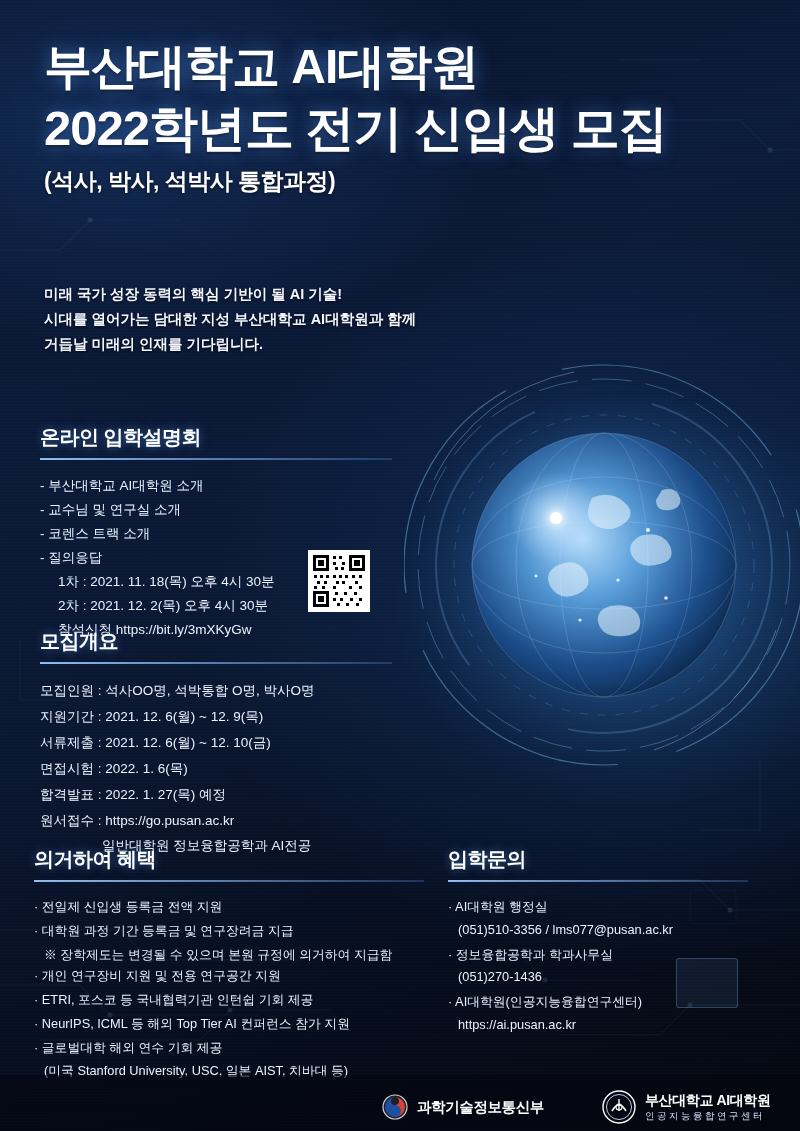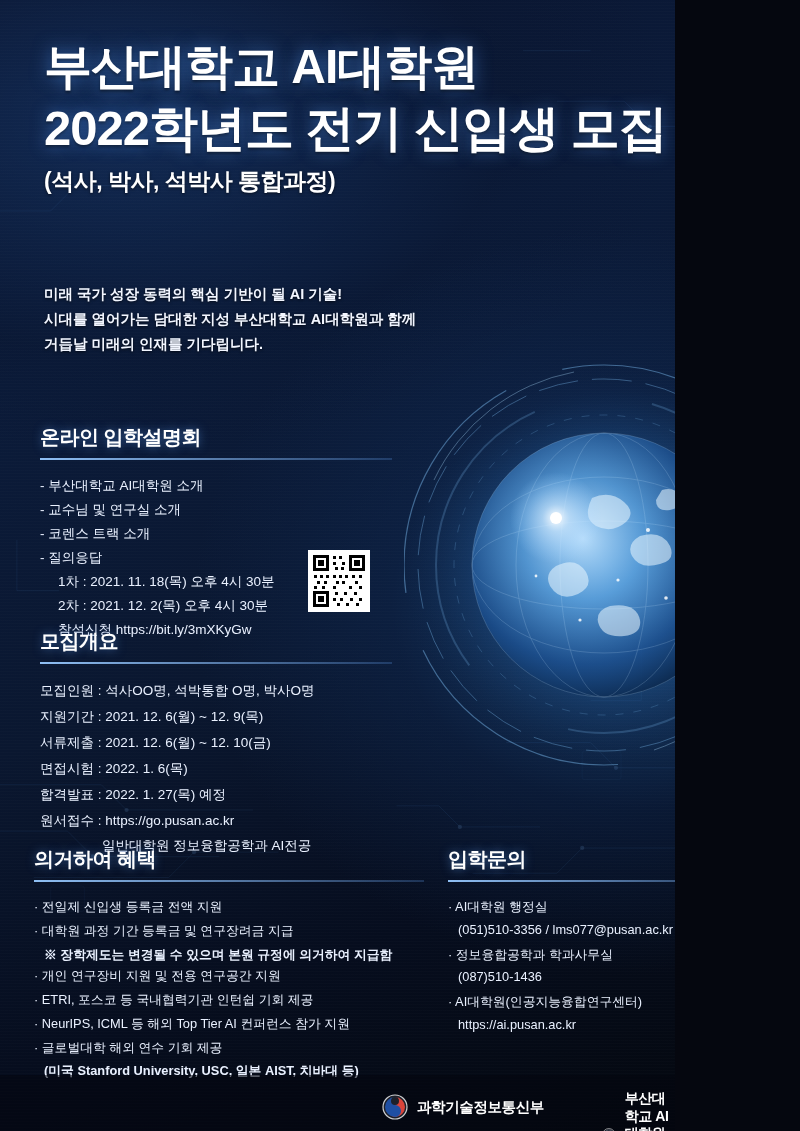"부산대학교 AI대학원" .poster { padding-left: 40px -> none; width: 635px -> 800px }
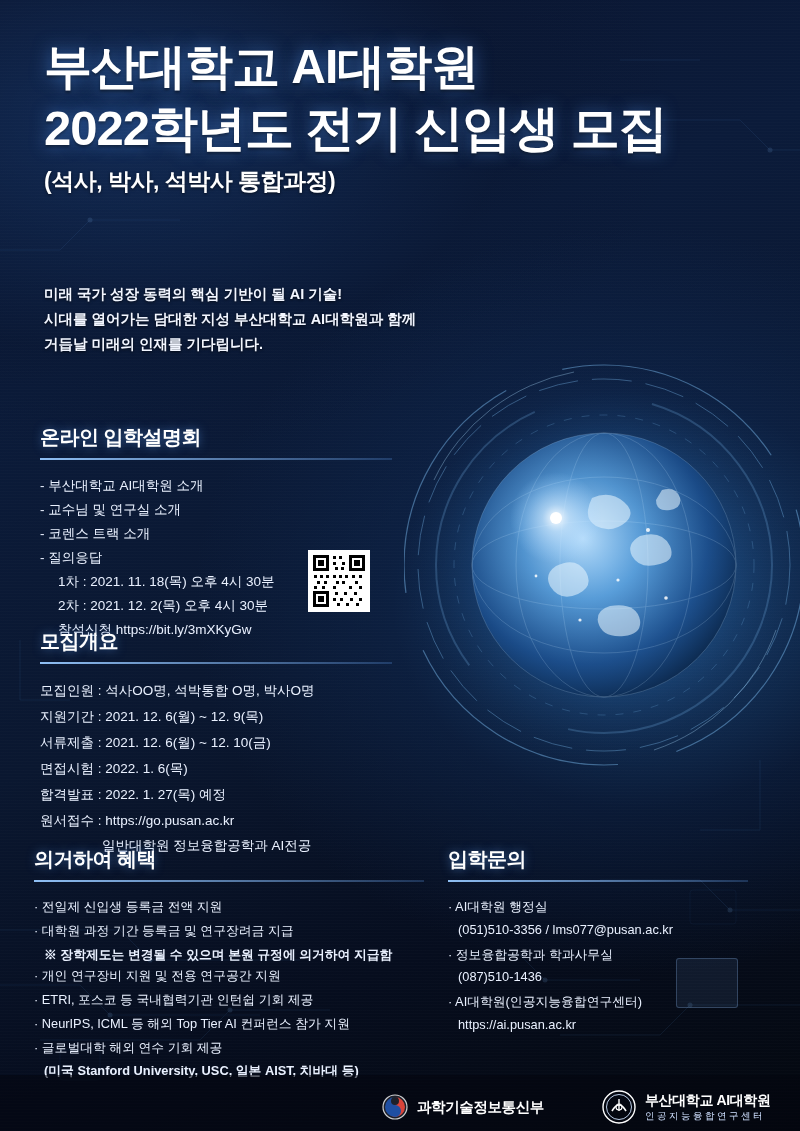"※ 장학제도는 변경될 수 있으며" .sec-benefit .note { font-weight: bold -> none }
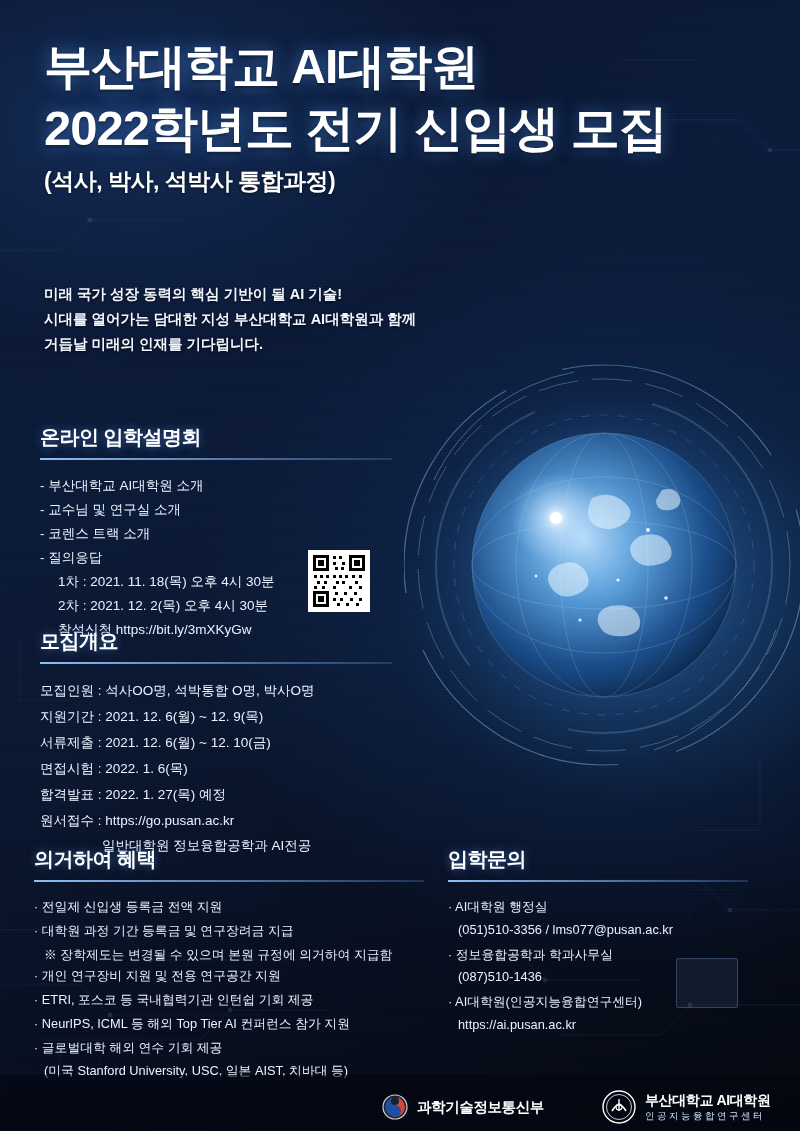"(087)510-1436" div.sub { text: 087)510-1436 -> 051)270-1436 }
